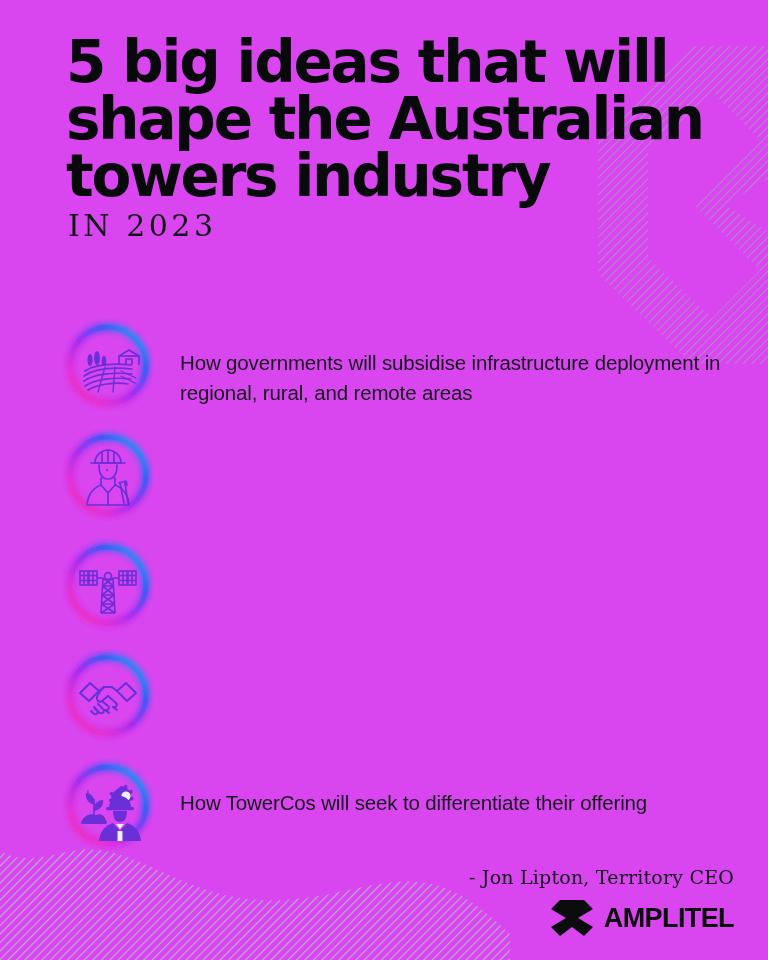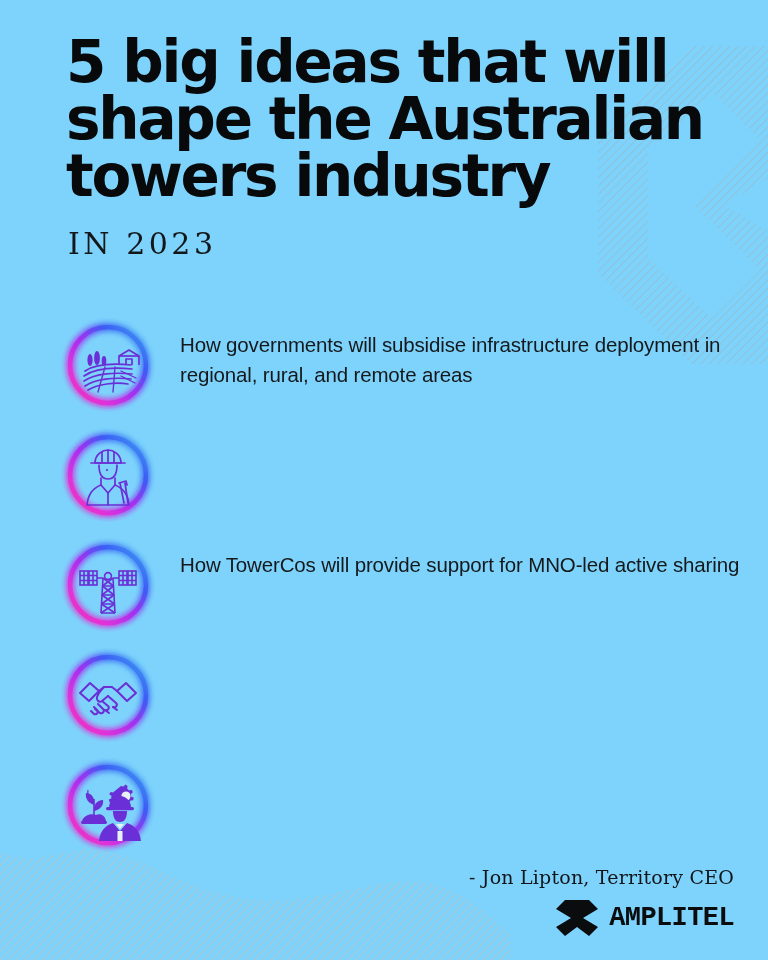"5 big ideas that will" .poster { background: #7dd3fc -> #d946ef }
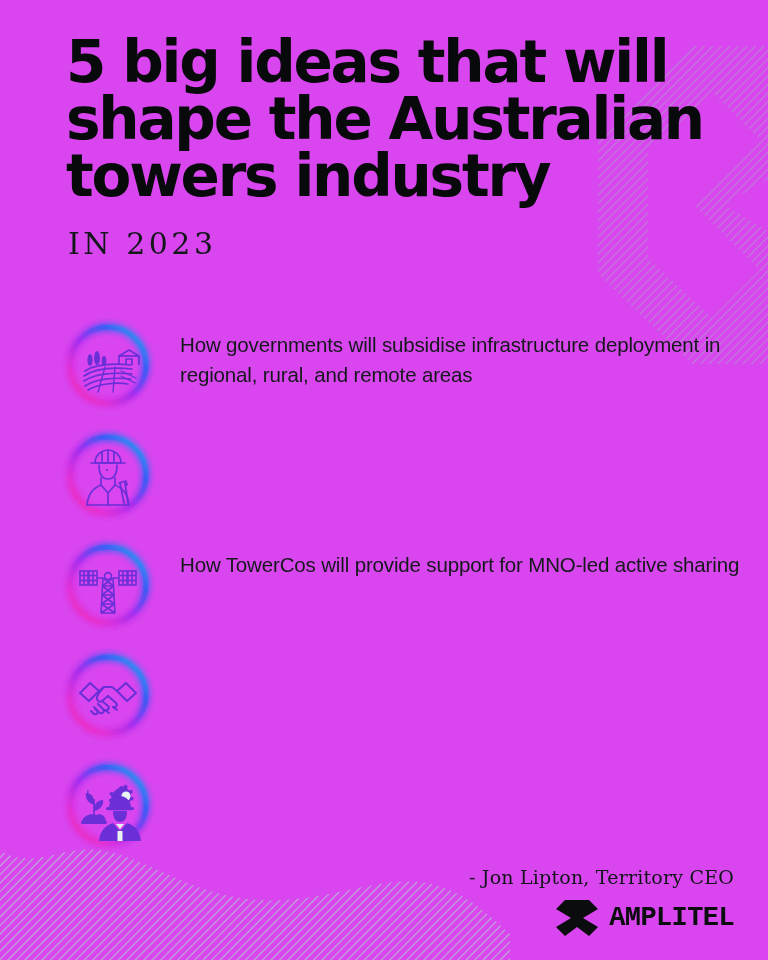"IN 2023" .subtitle { margin: 22px 0 0 2px -> 4px 0 0 2px }
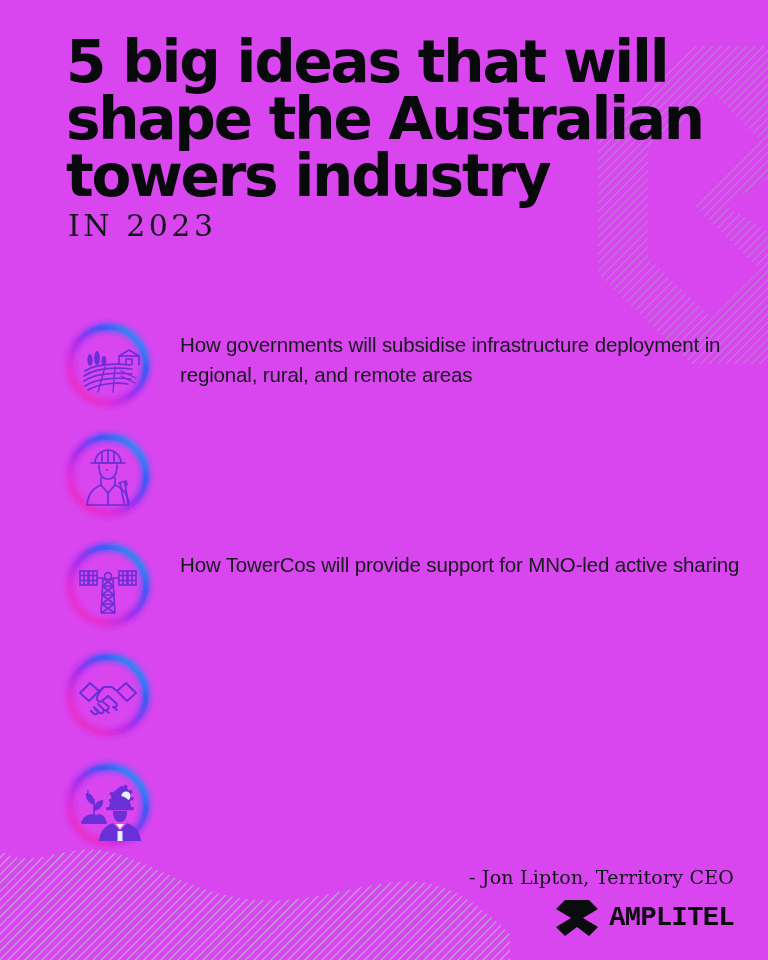"How governments will subsidise" .idea-text { margin-top: 18px -> 36px }
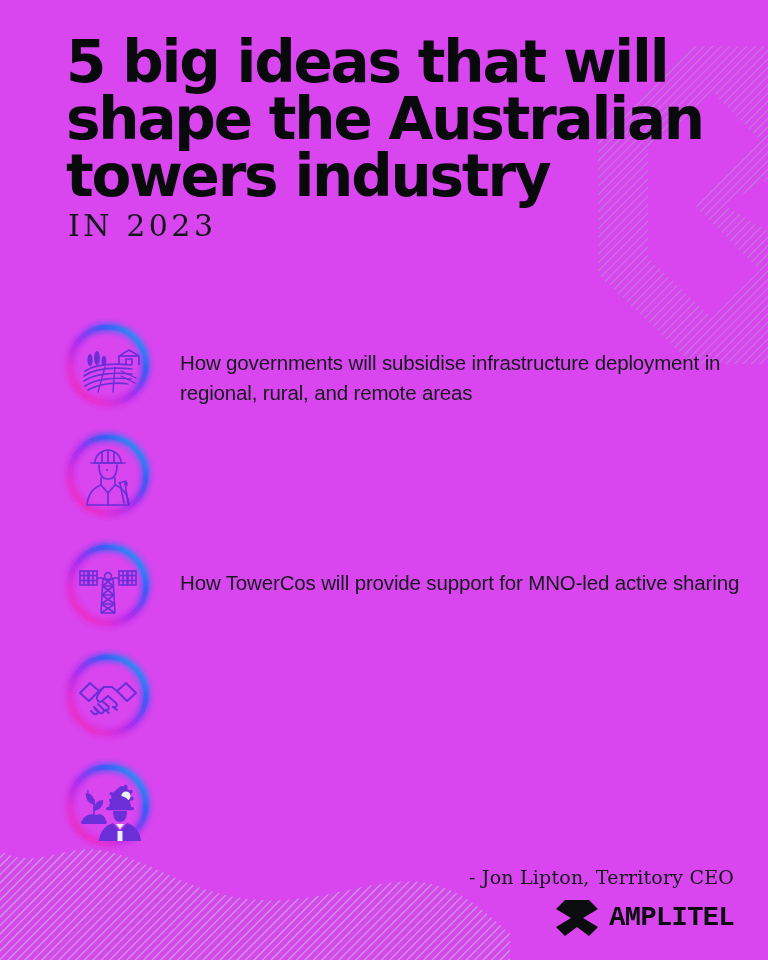"How TowerCos will provide support" div.idea-text { html: <div>How TowerCos will provide support for MNO-led active sharing</div> -> none }
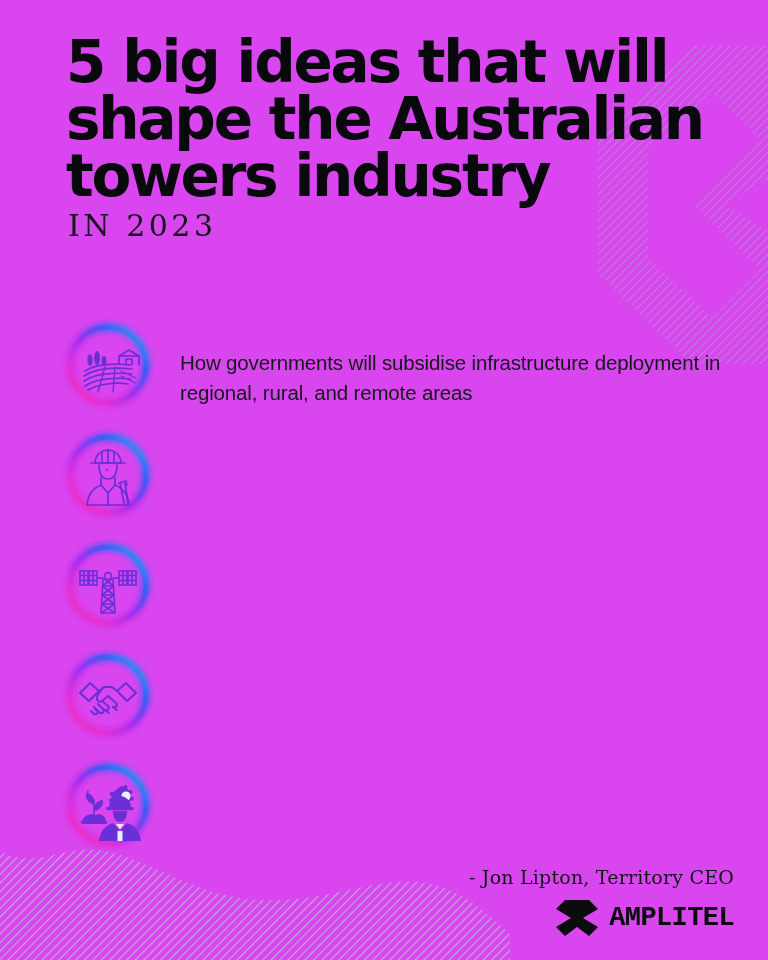"How TowerCos will seek to" div.idea-text { html: none -> <div>How TowerCos will seek to differentiate their offering</div> }
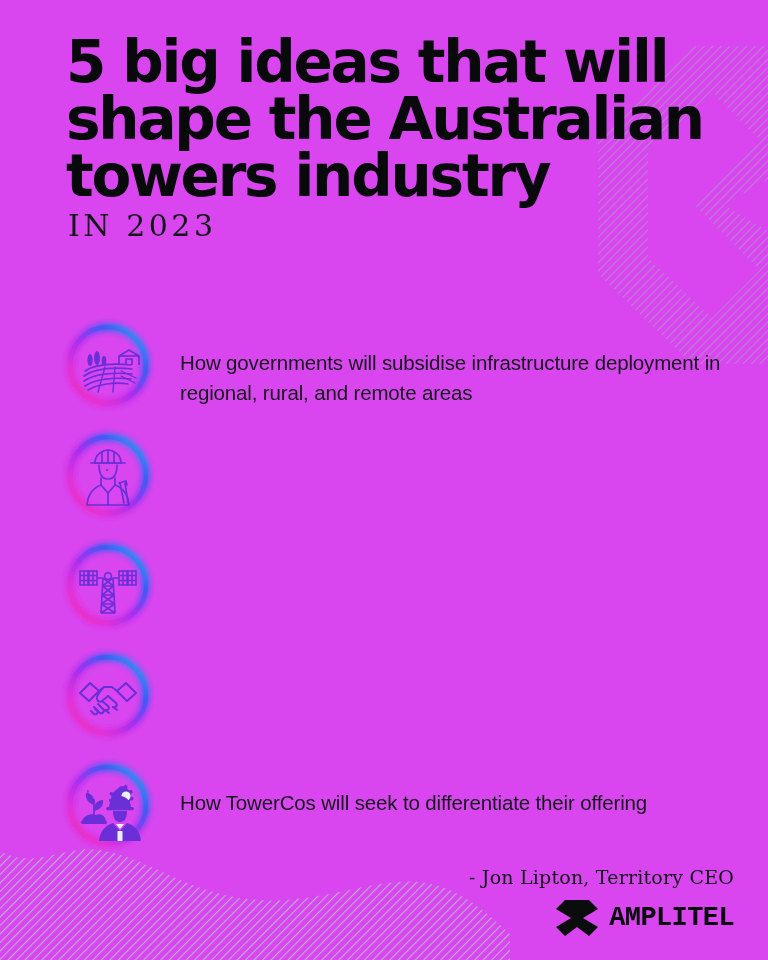"AMPLITEL" .logo-word { font-family: Liberation Mono, monospace -> Liberation Sans, sans-serif }
